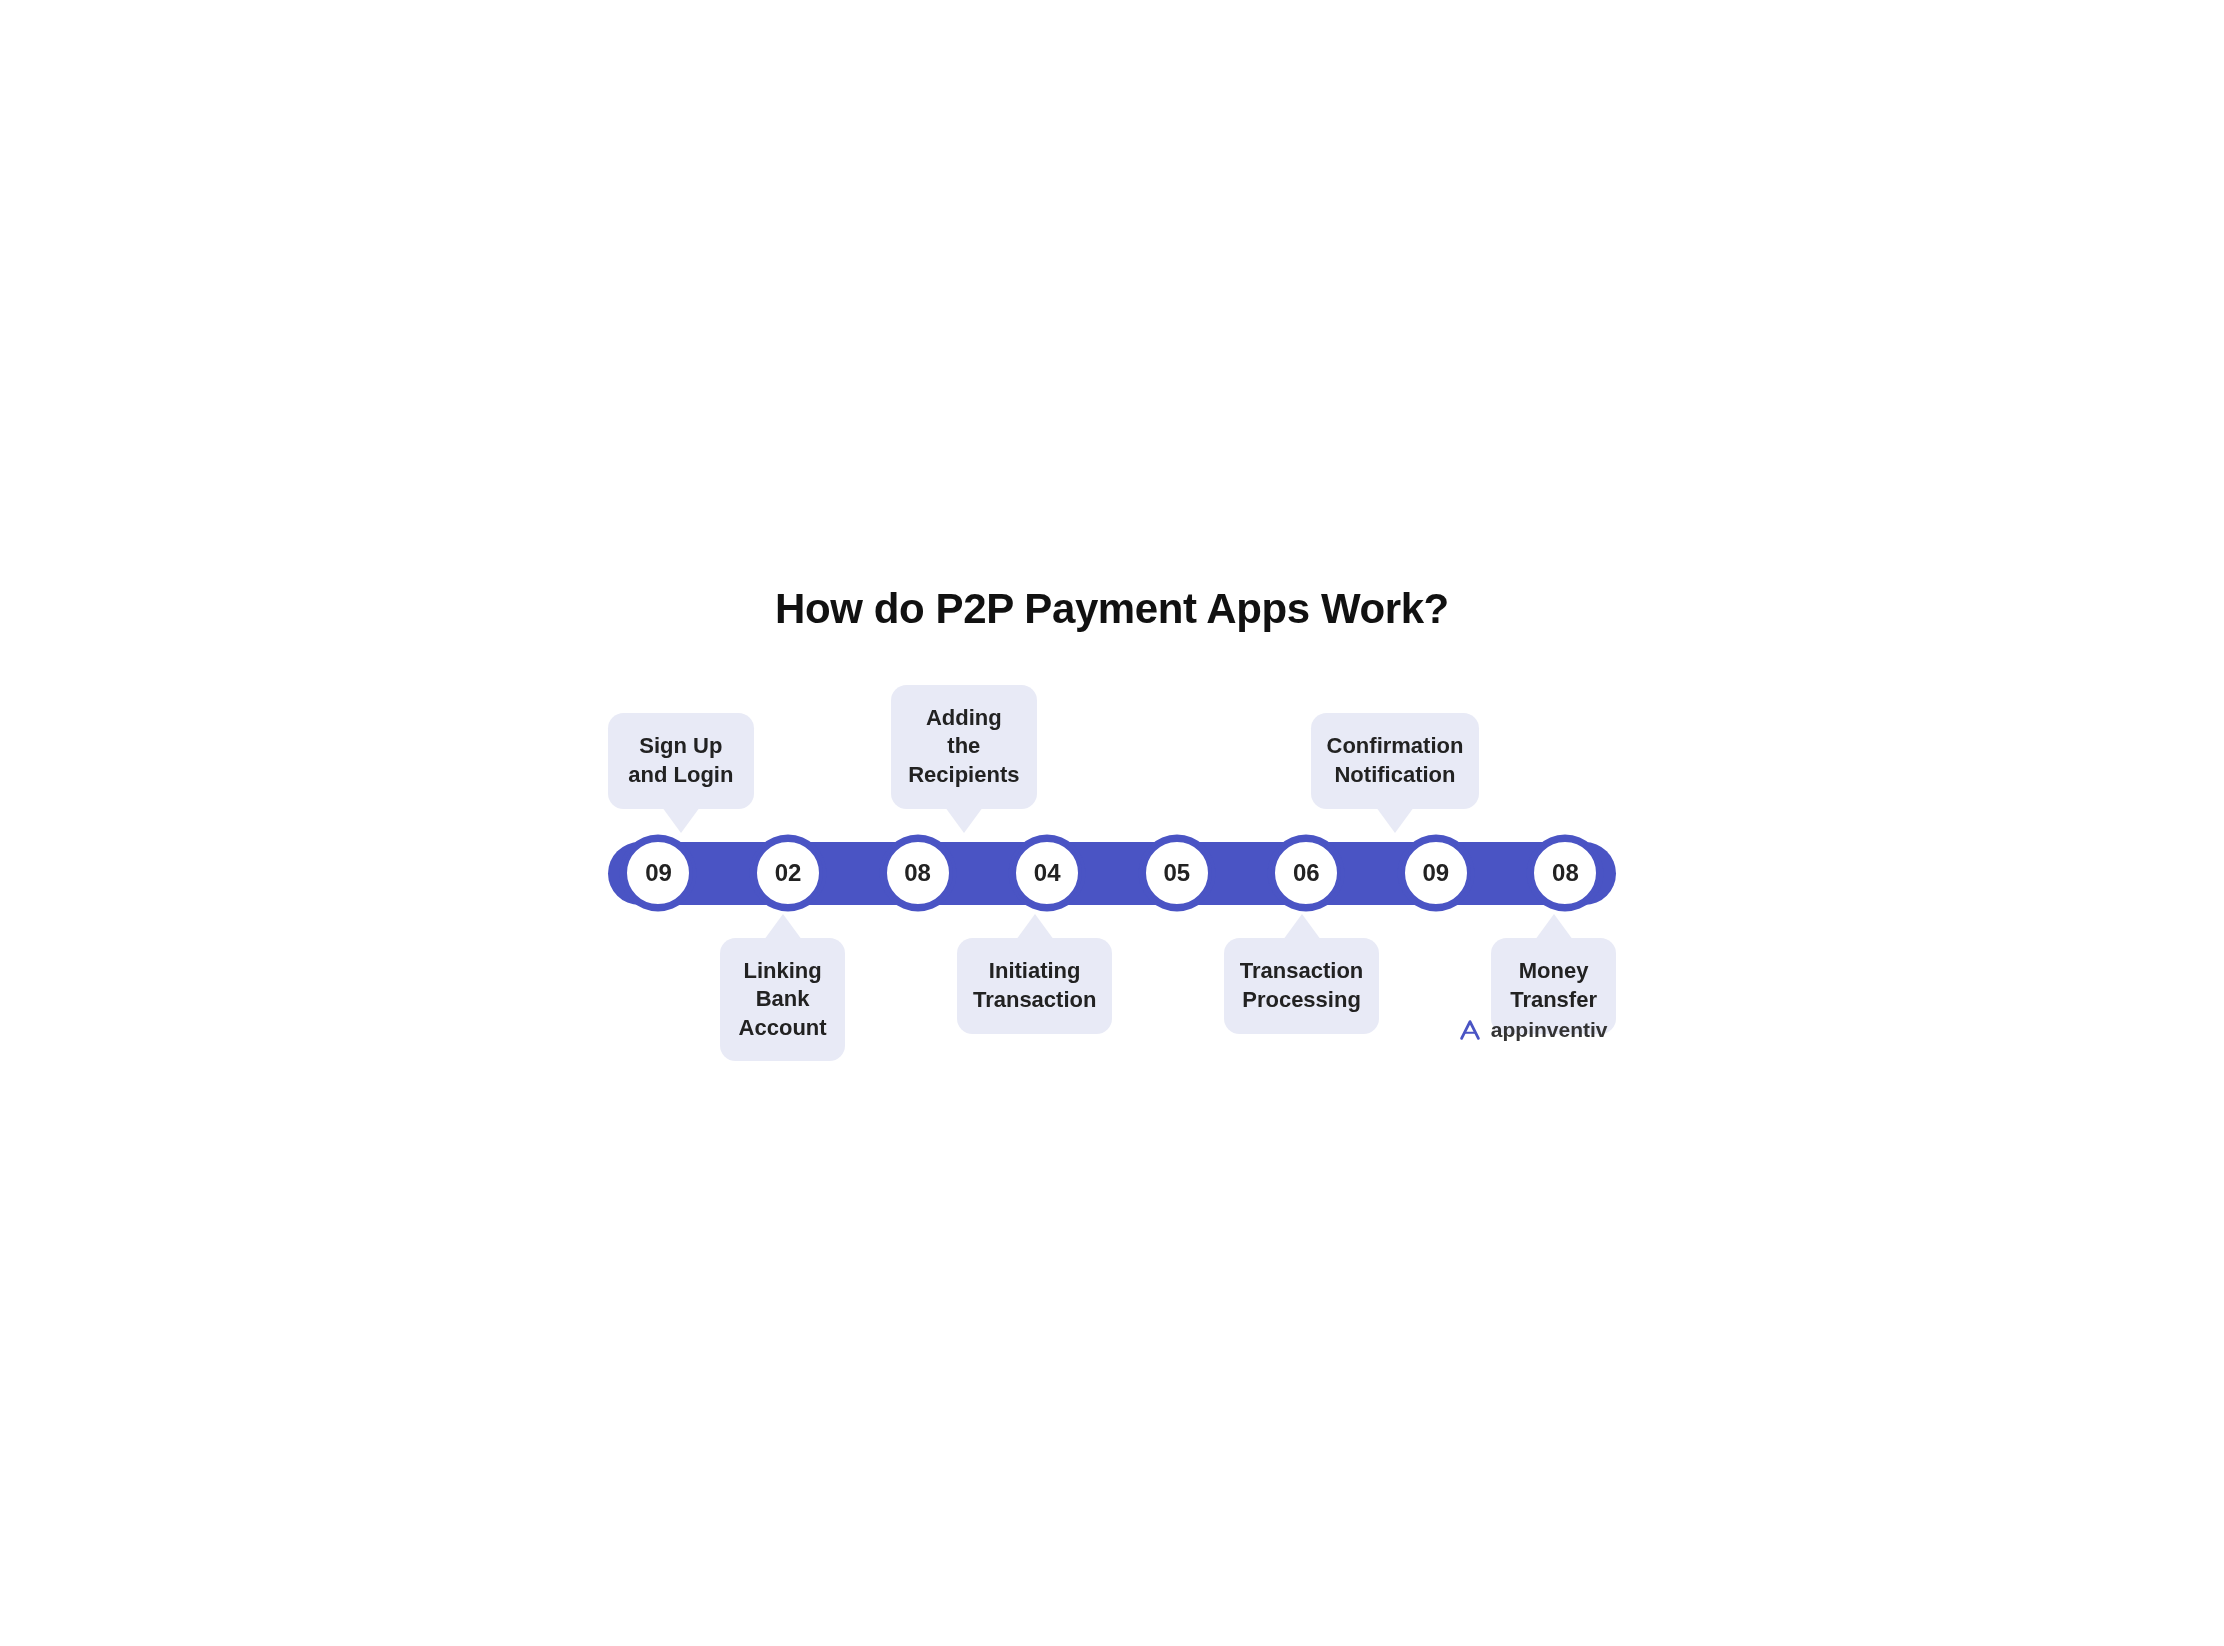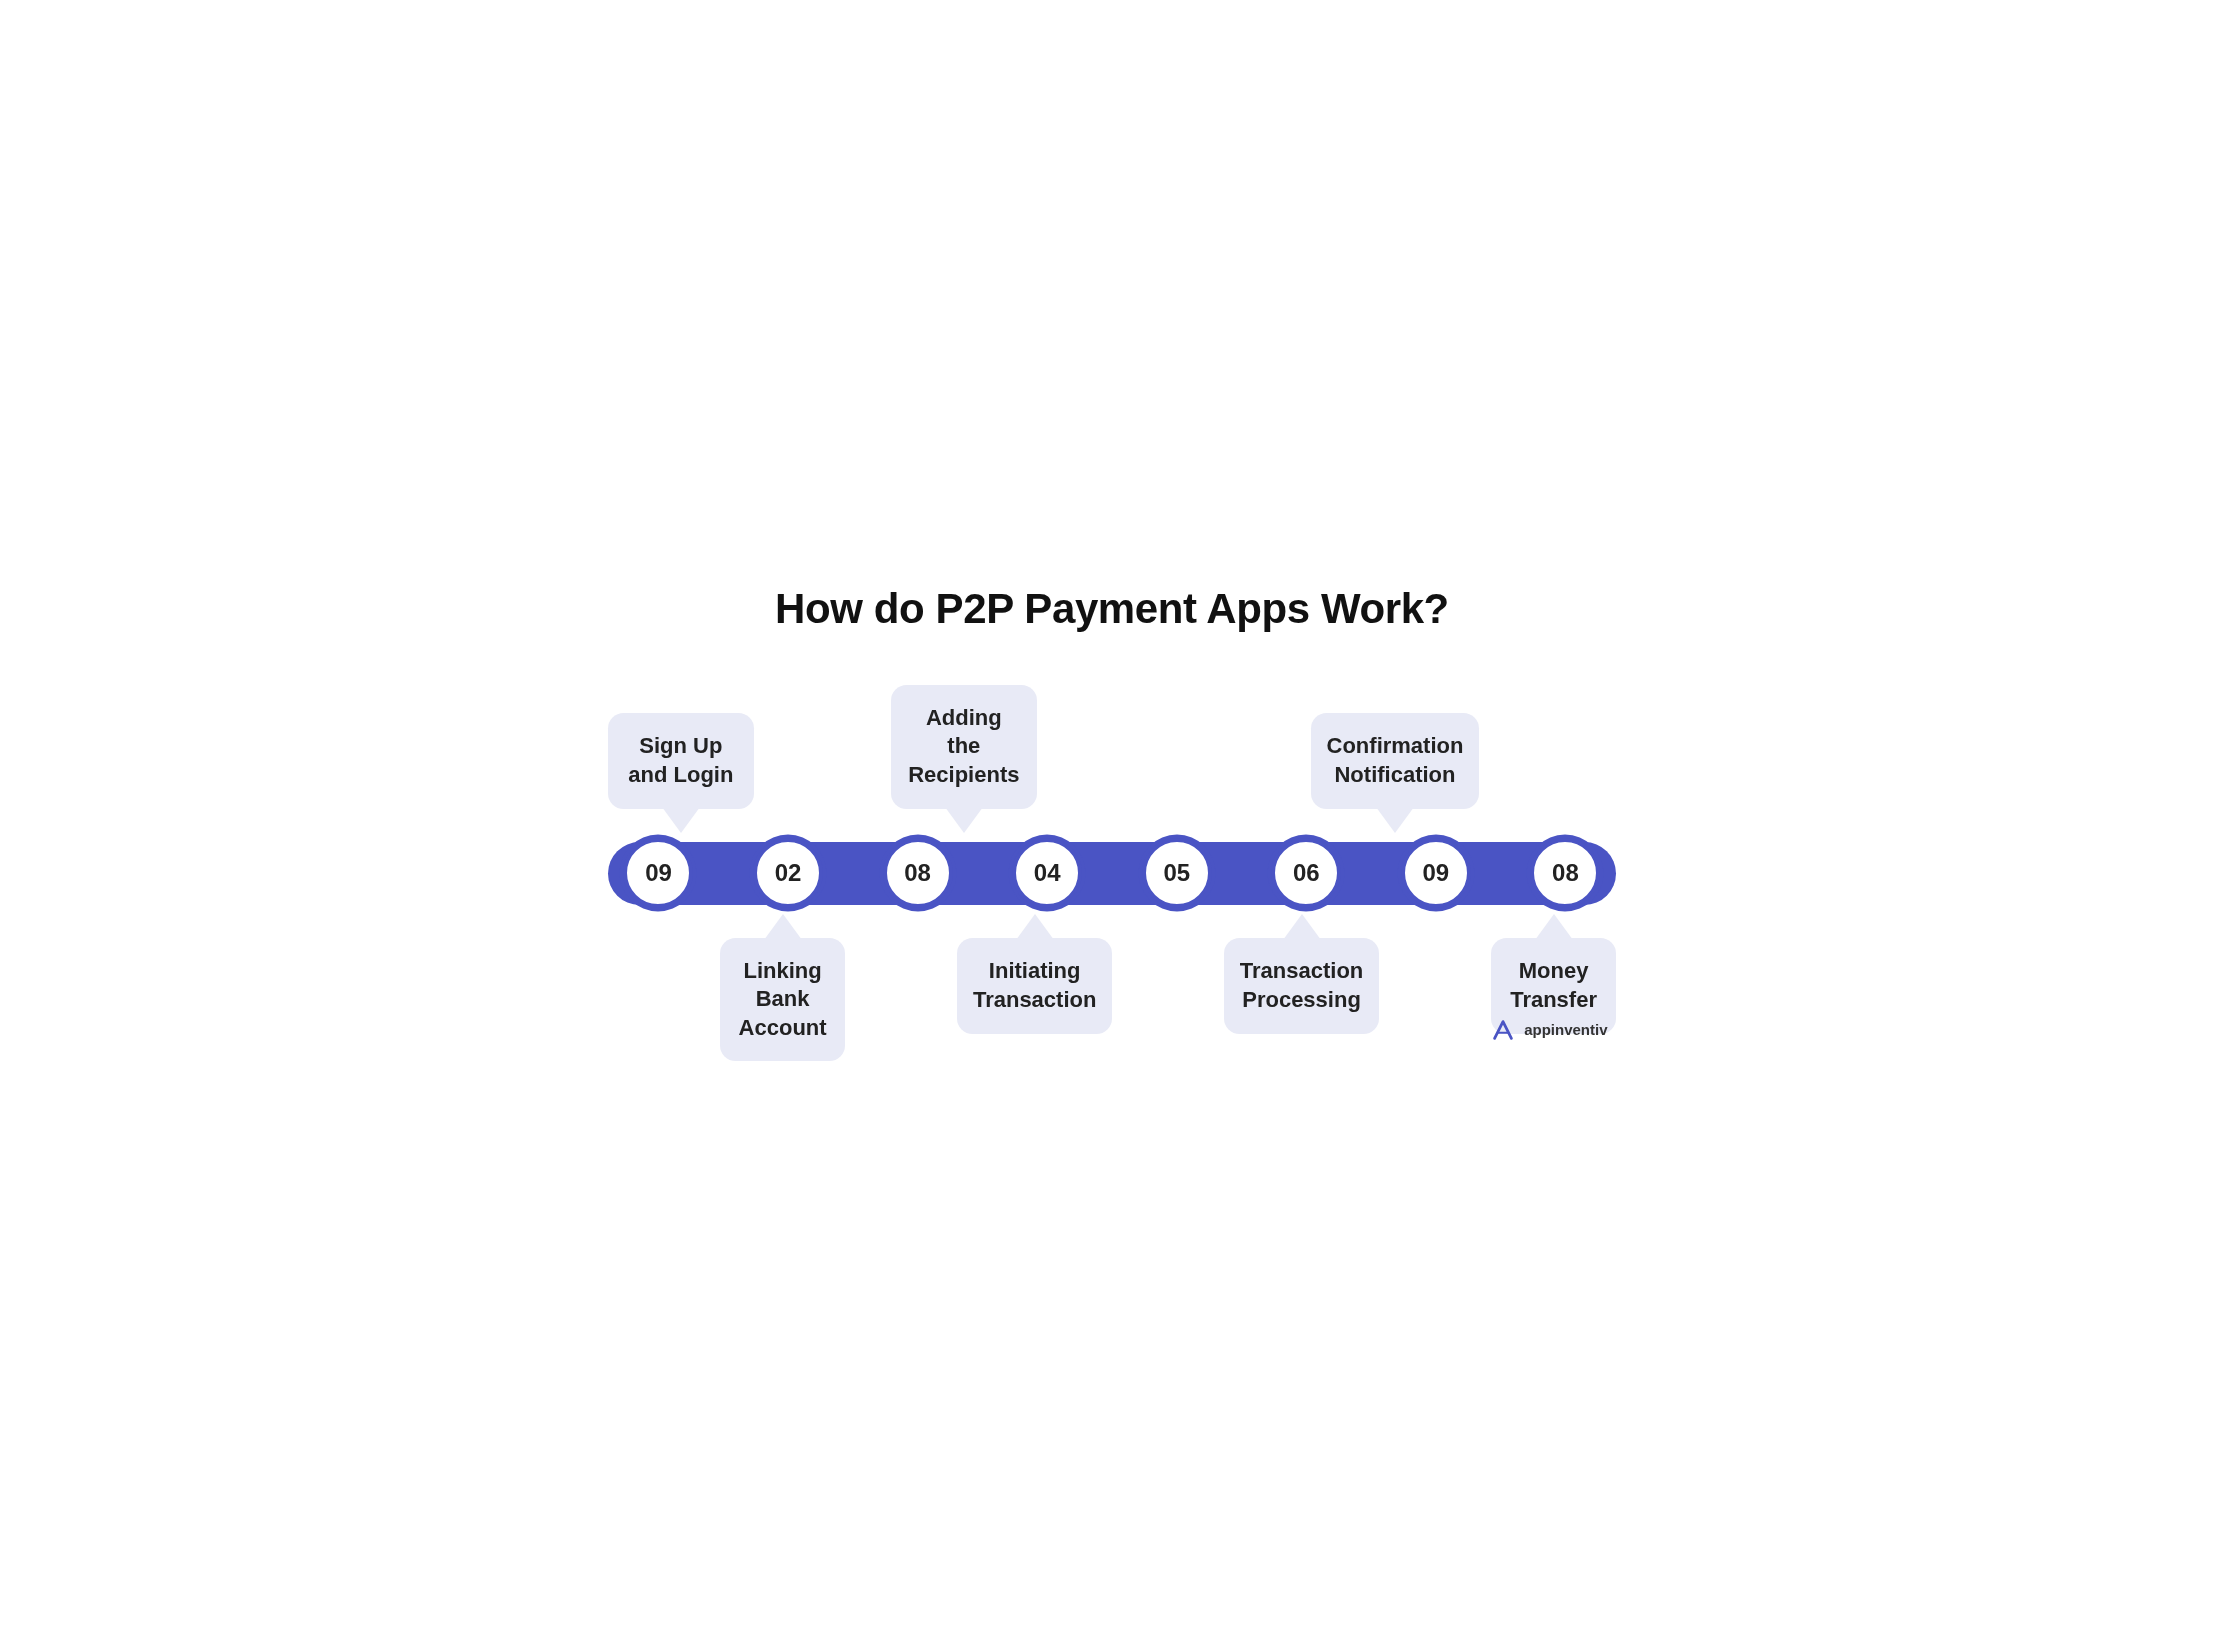"appinventiv" .logo { font-size: 15px -> 21px }
